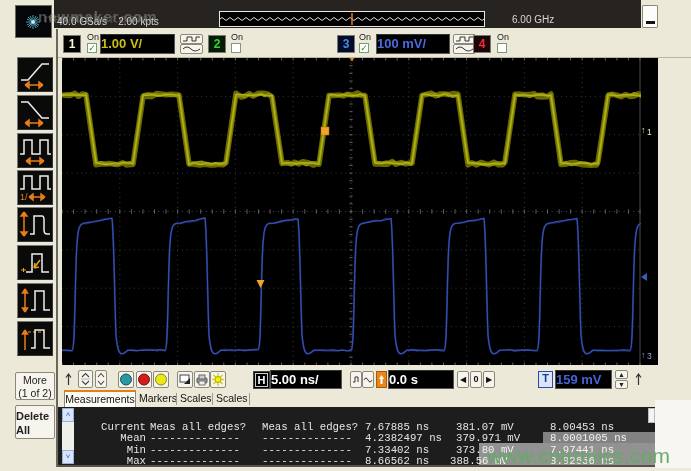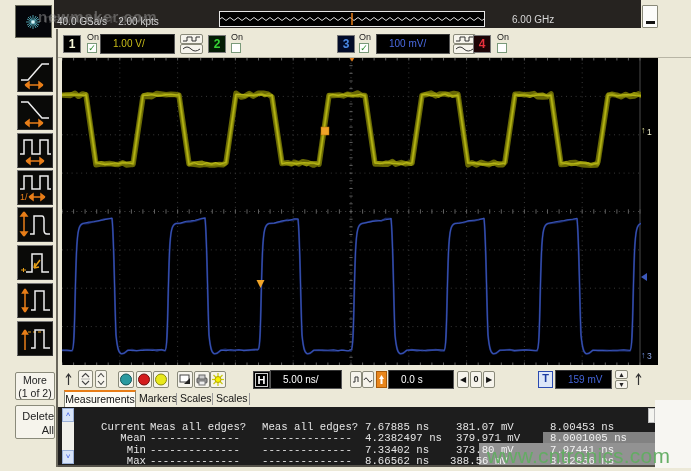"1.00 V/" .fld { font-size: 10px -> 13px; font-weight: normal -> bold; padding-left: 12px -> 0 }
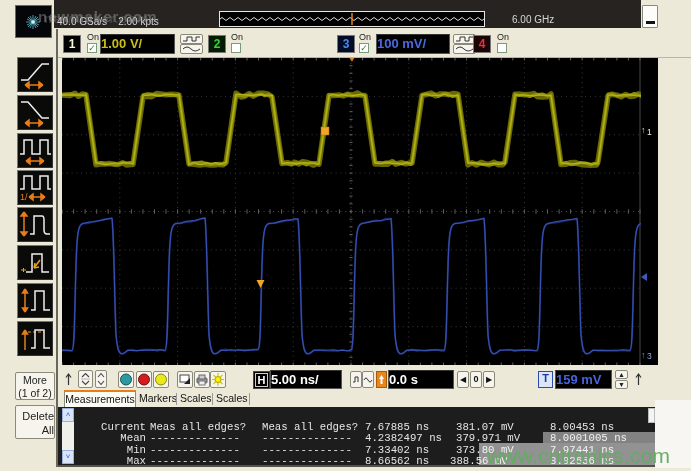"Delete" div.abs { font-weight: normal -> bold; text-align: right -> left }
